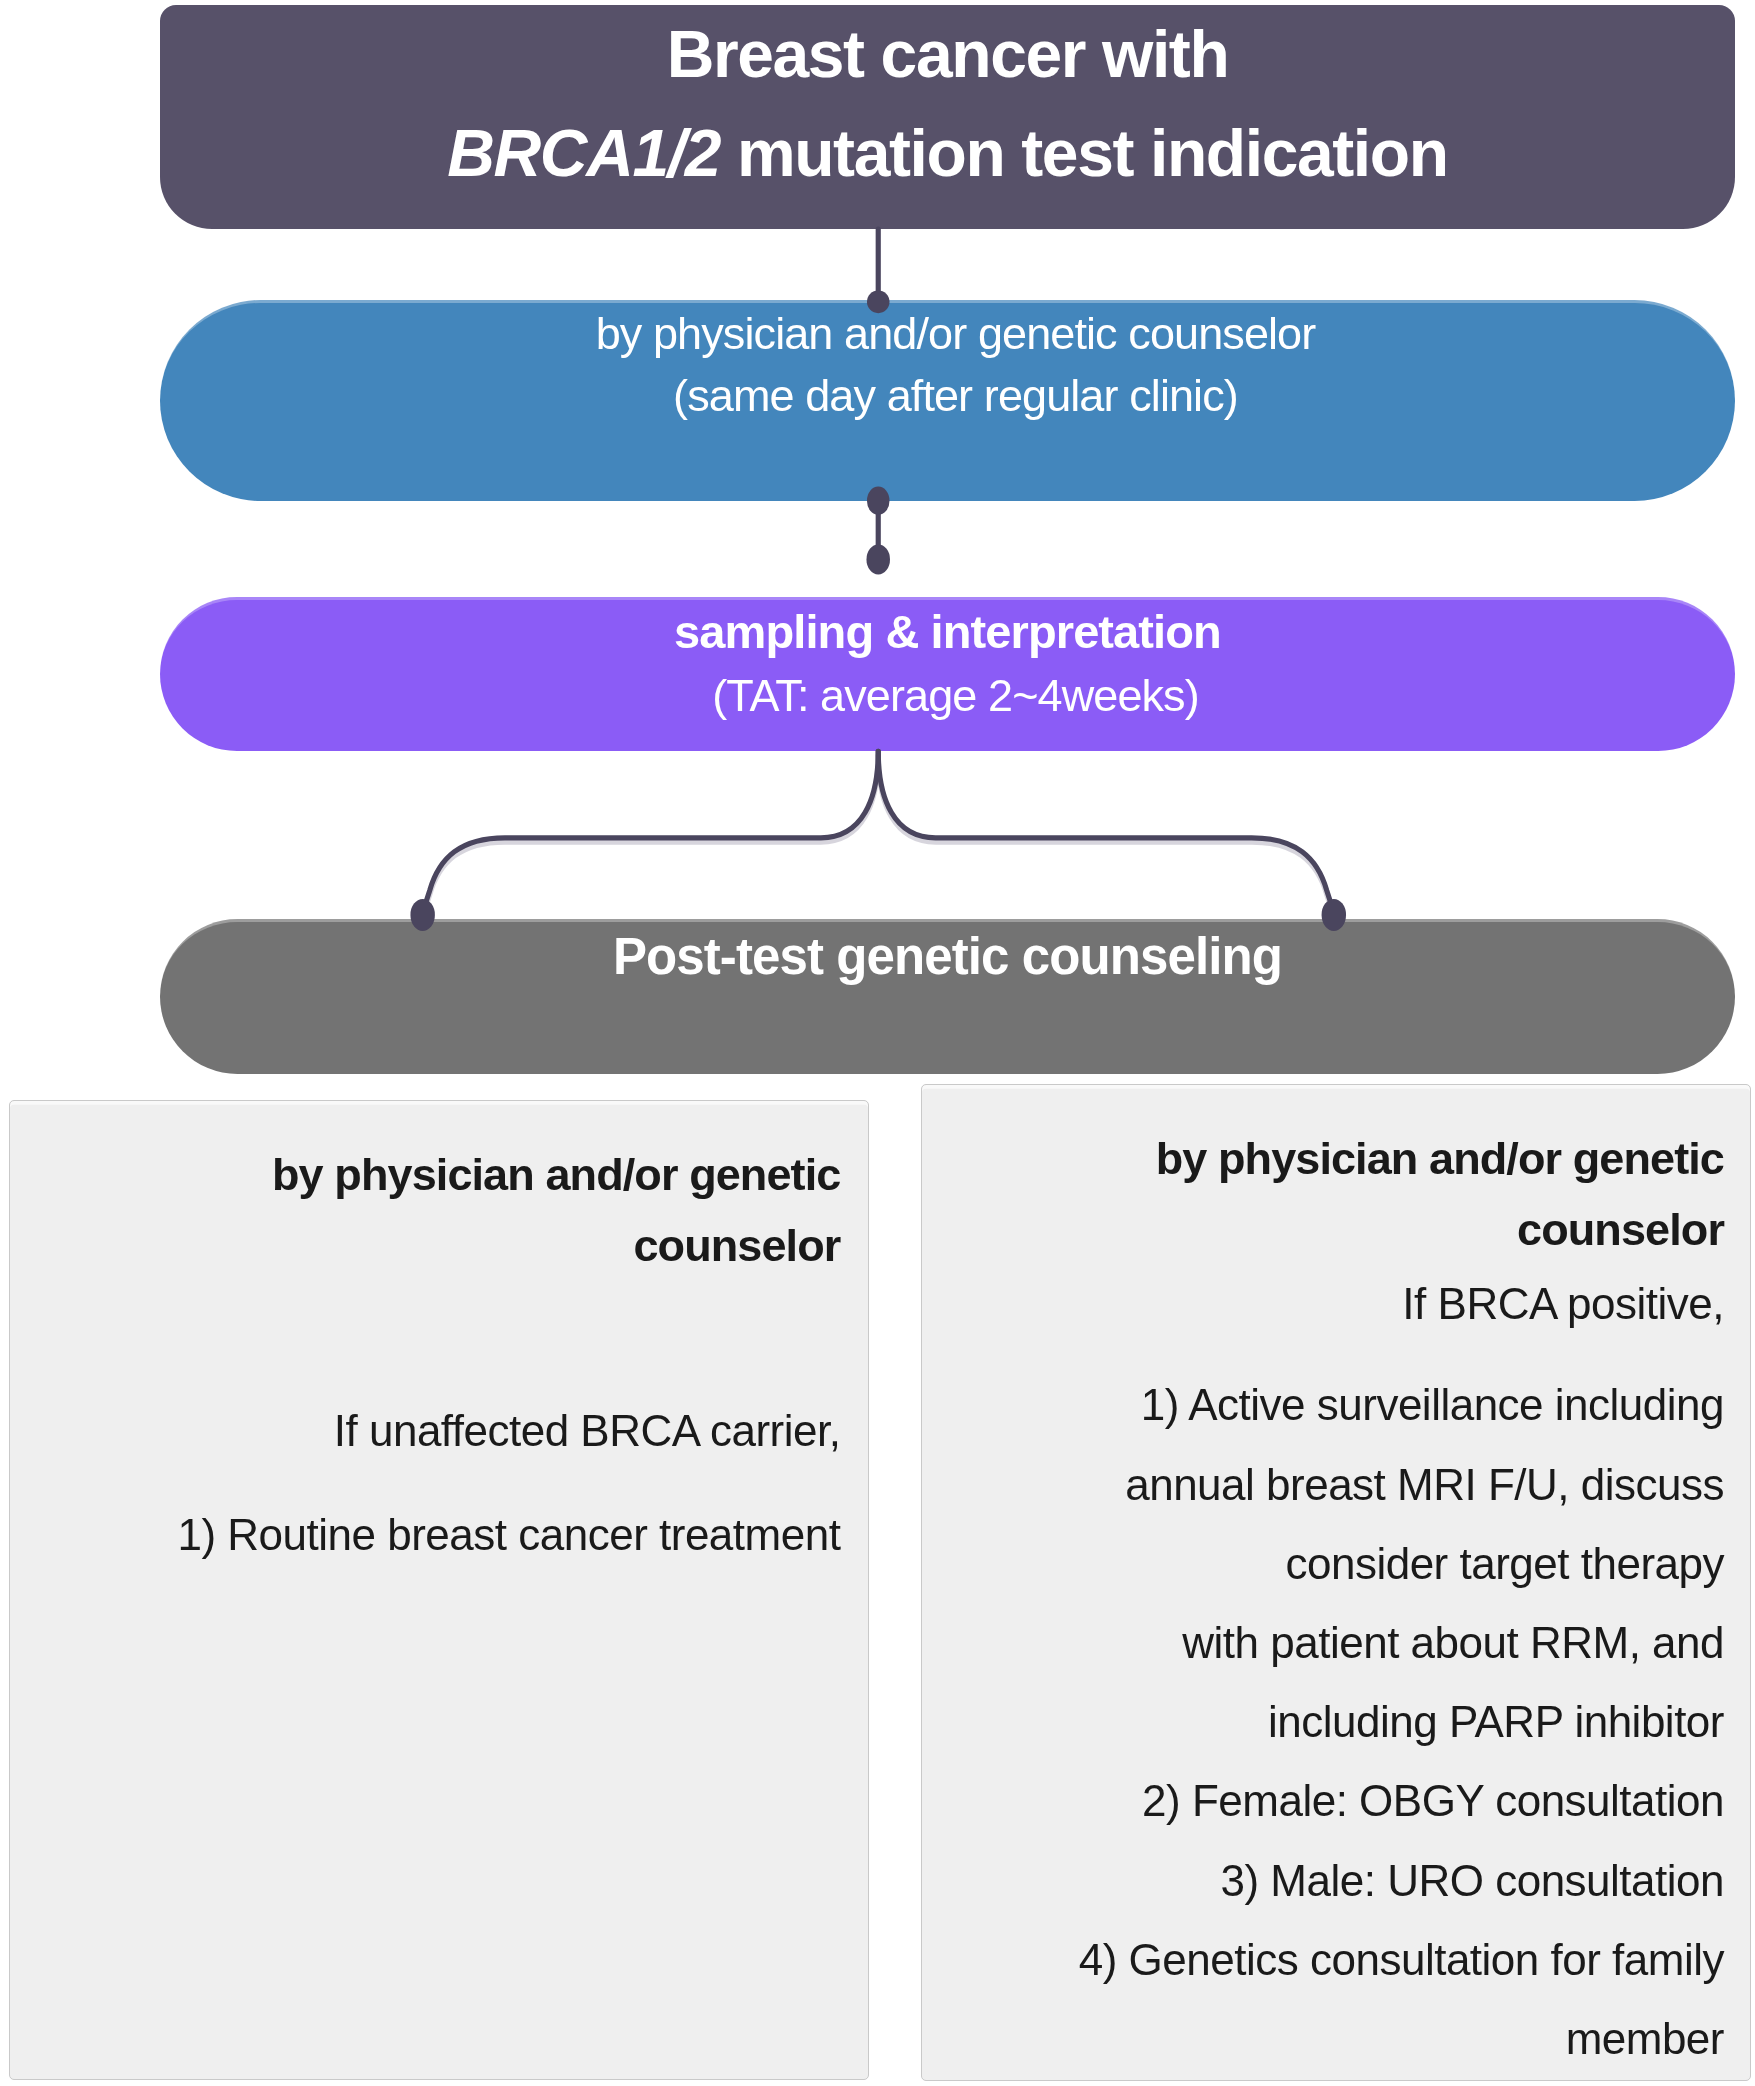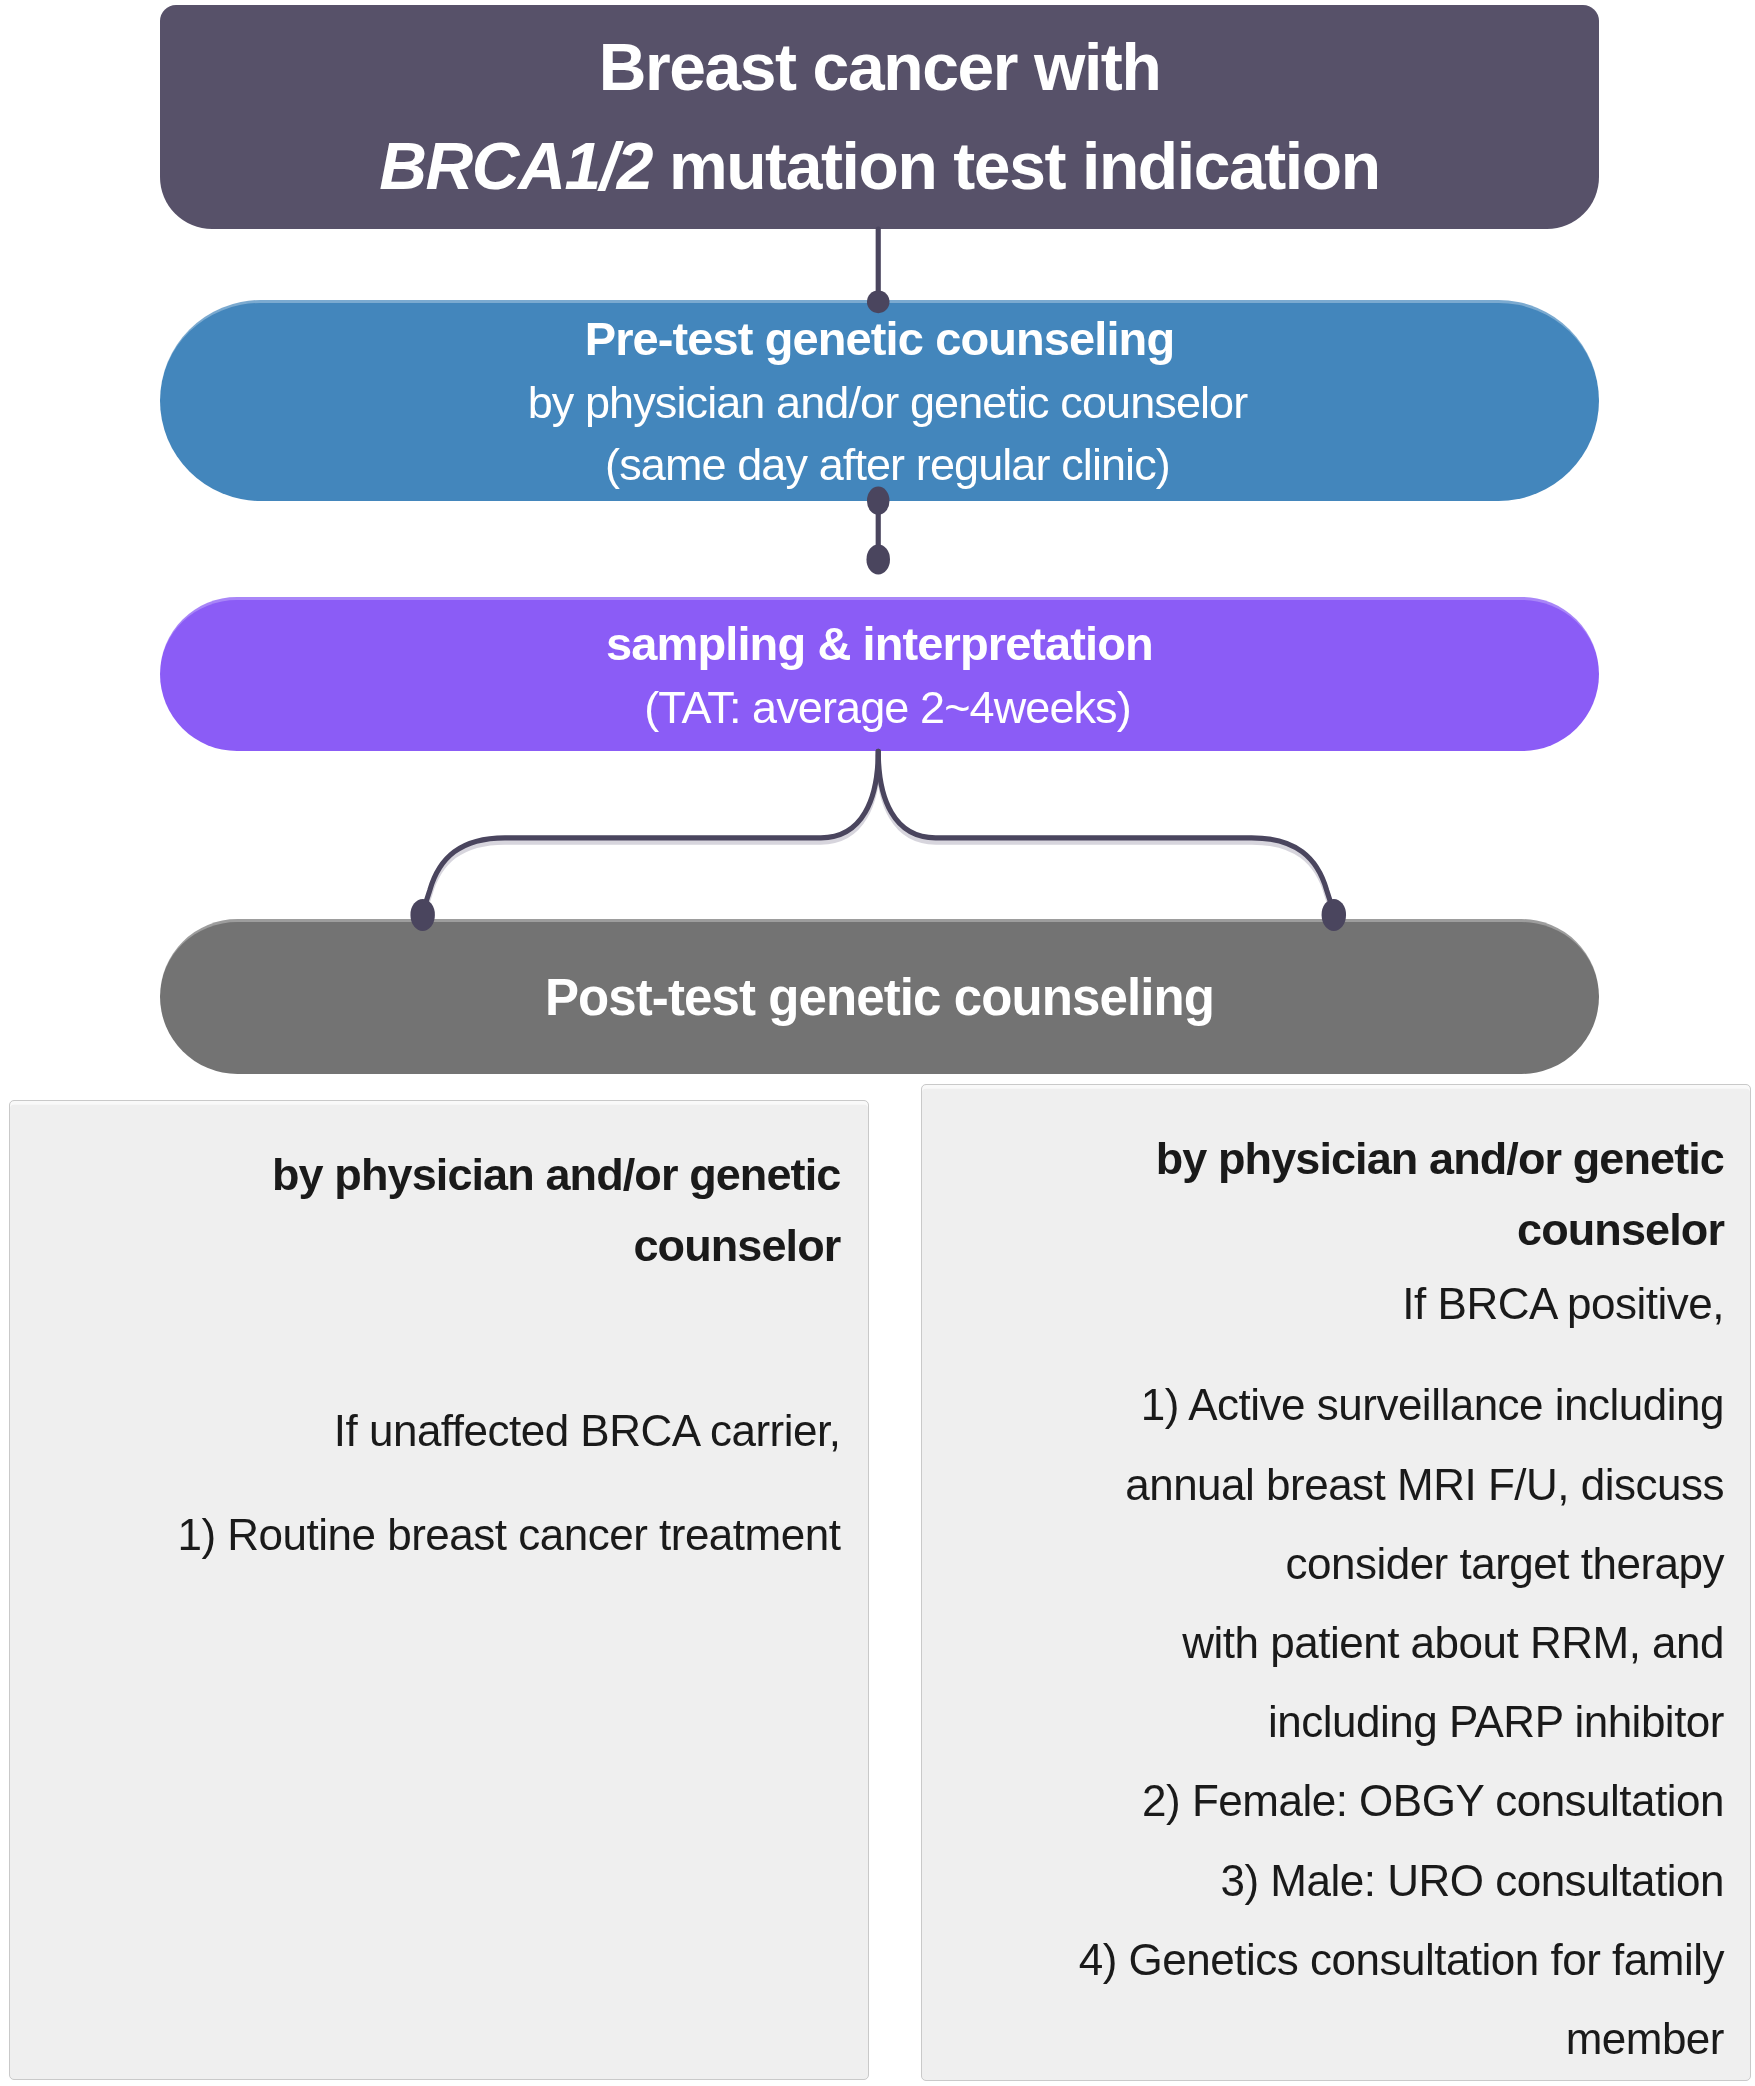"Breast cancer with" .box { justify-content: center -> flex-start; width: 1439px -> 1575px }
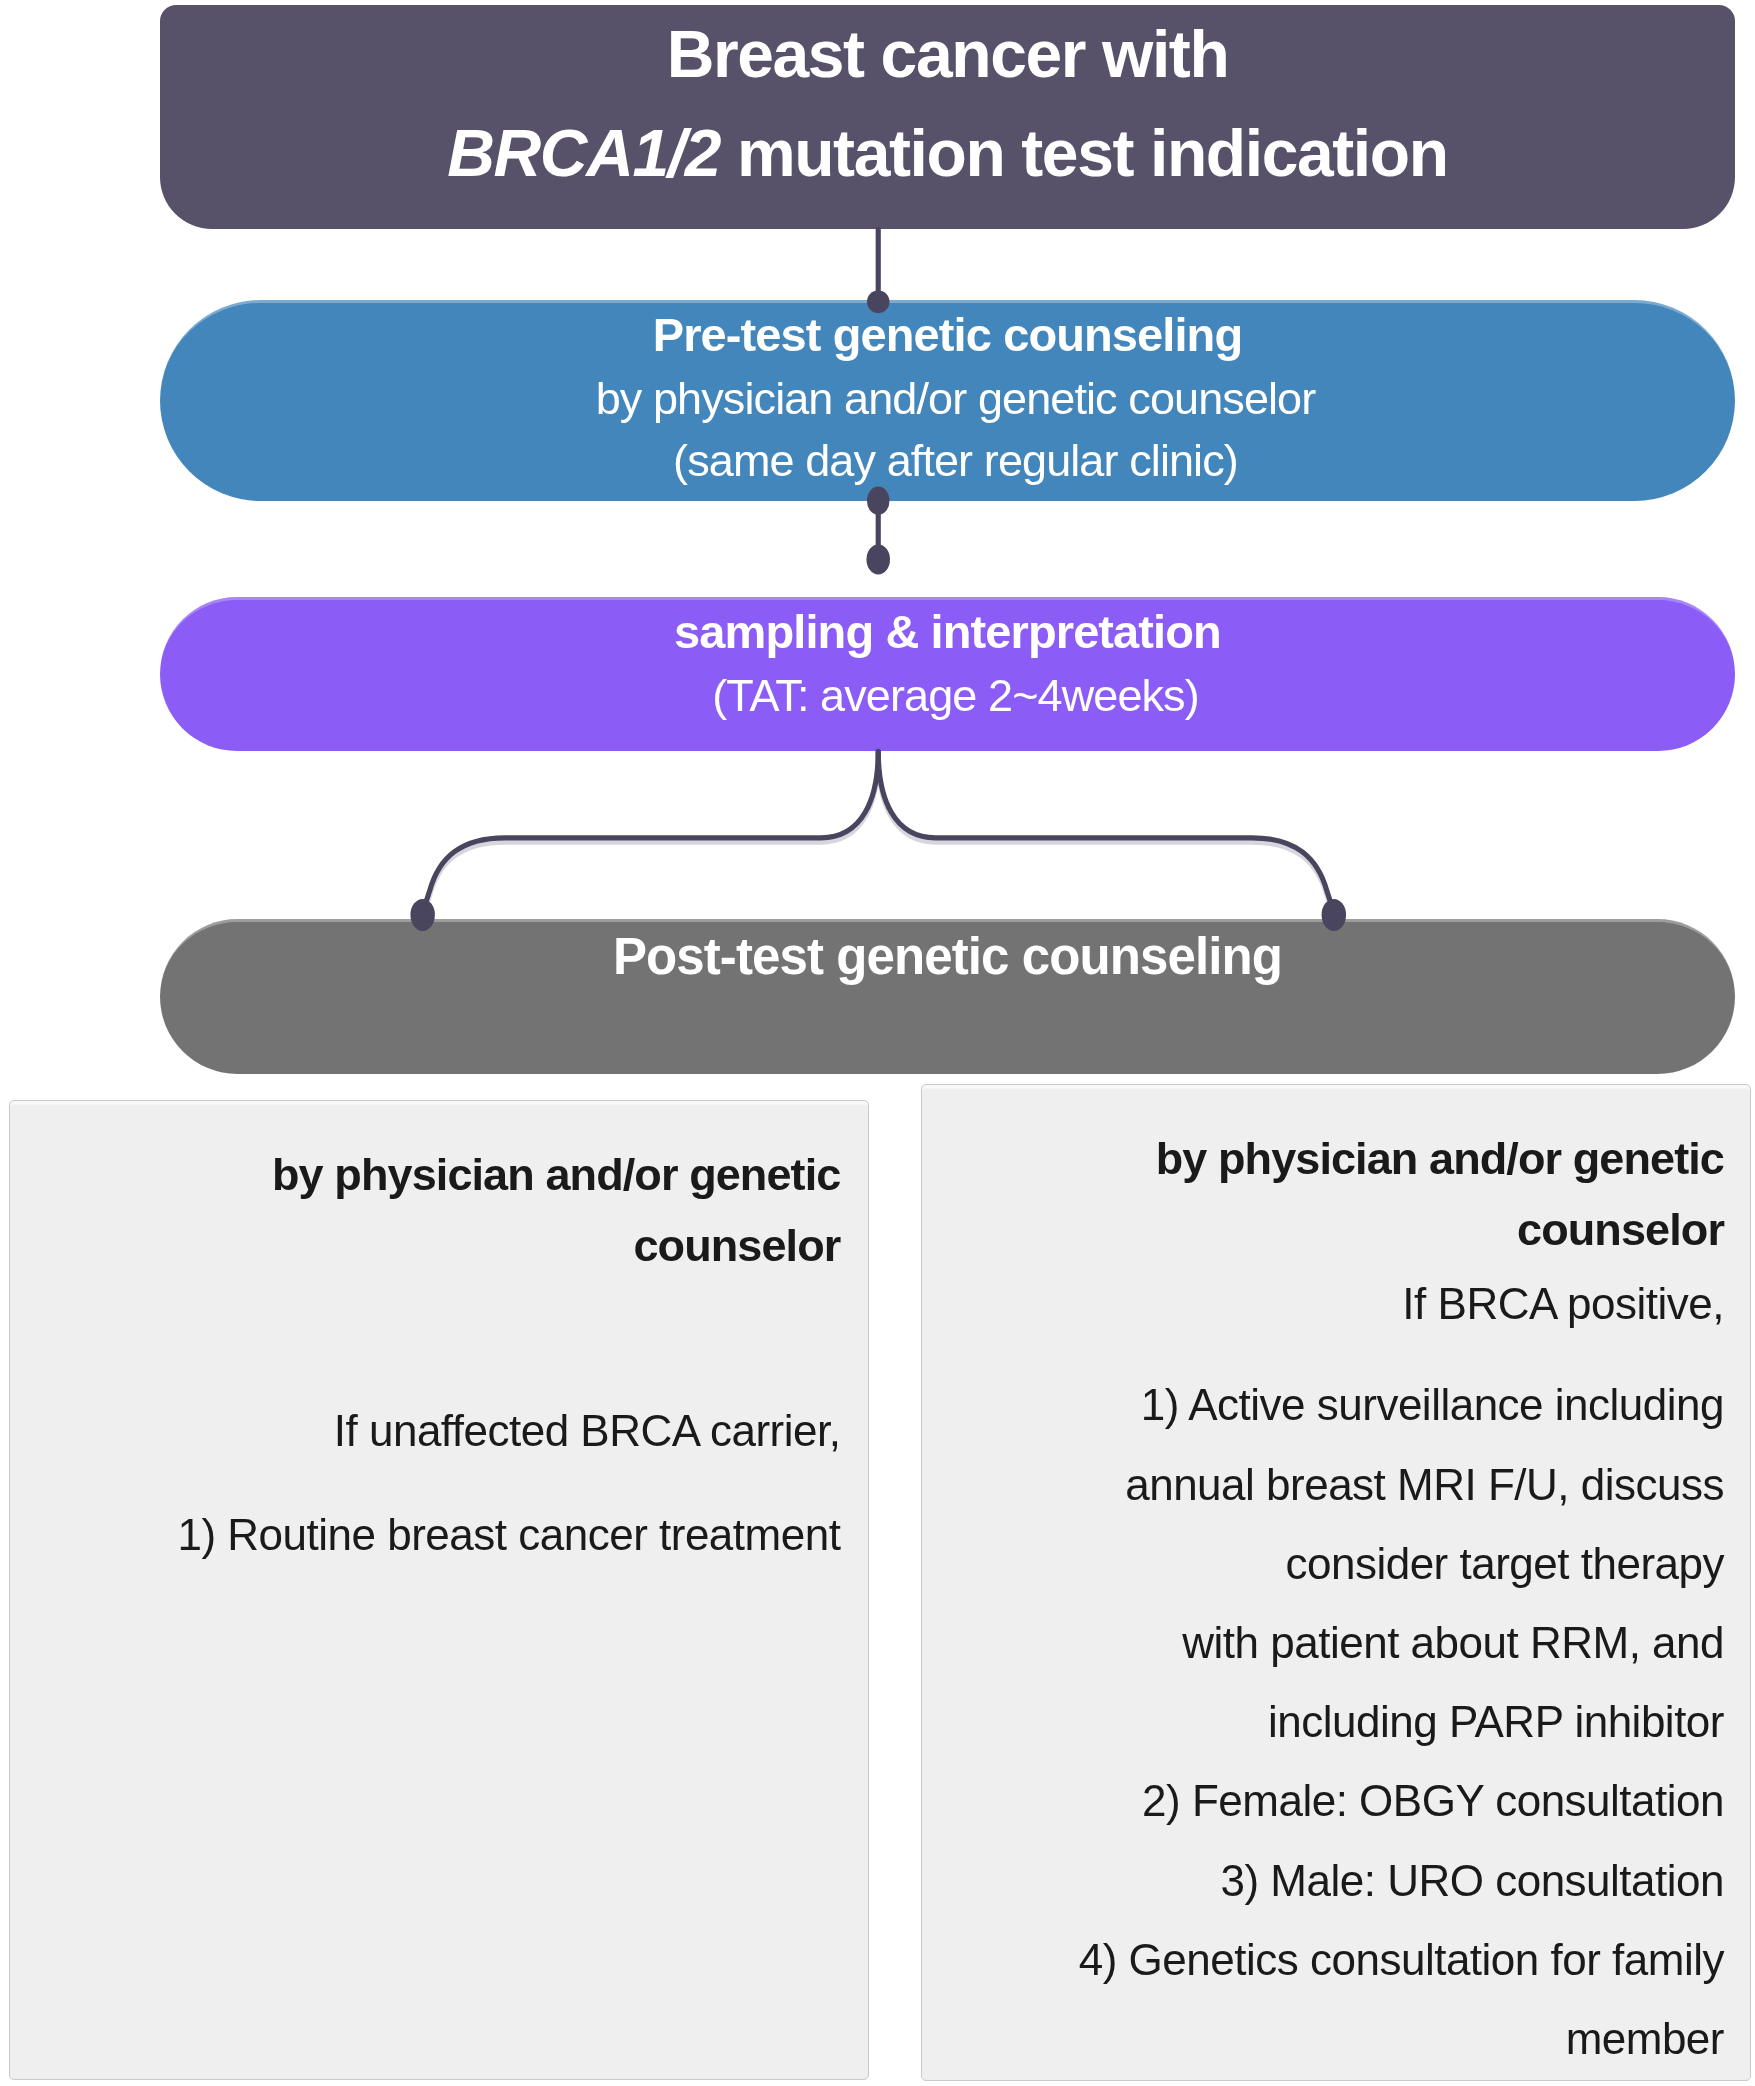"Pre-test genetic counseling" div.b-heading { html: <div>Pre-test genetic counseling</div> -> none }
